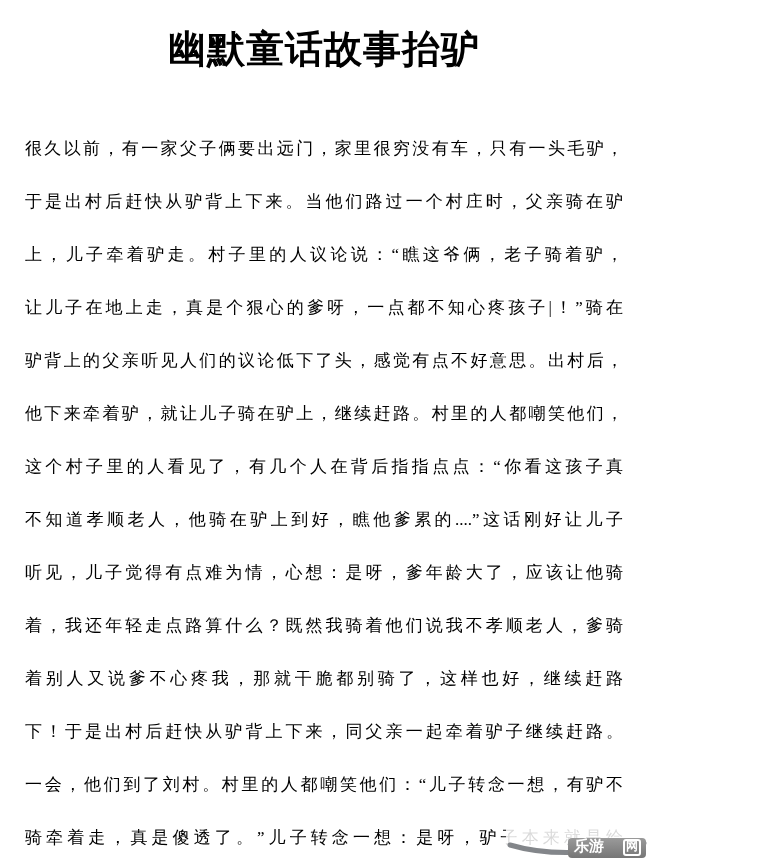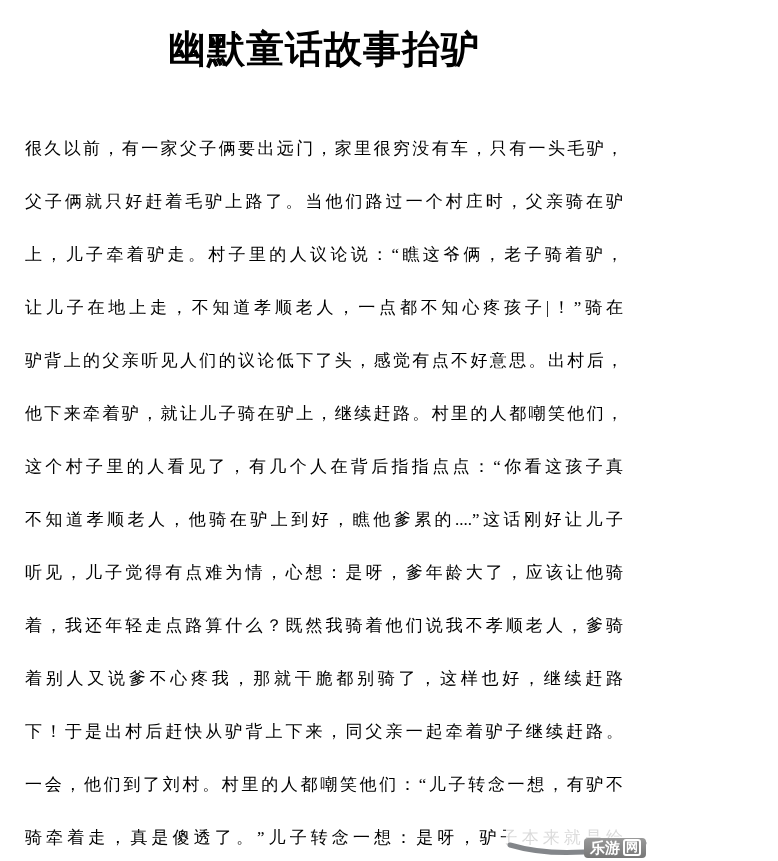"父子俩就只好赶着毛驴上路了。当他们路过一个村庄时，父亲骑在驴" div.line { text: 父子俩就只好赶着毛驴上路了 -> 于是出村后赶快从驴背上下来 }
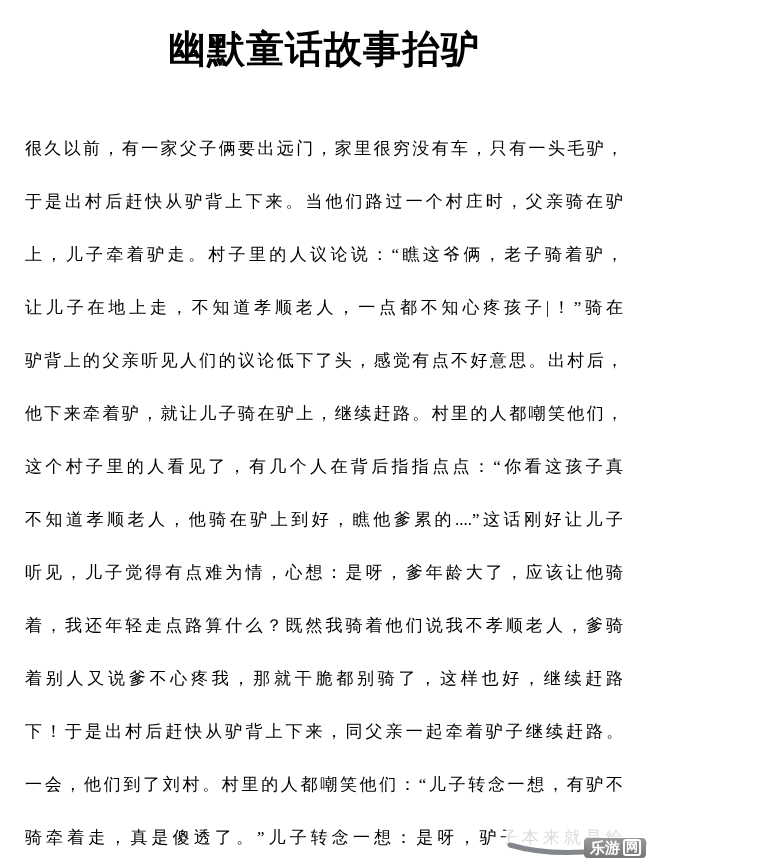"让儿子在地上走，不知道孝顺老人，一点都不知心疼孩子|！”骑在" div.line { text: 不知道孝顺老人 -> 真是个狠心的爹呀 }
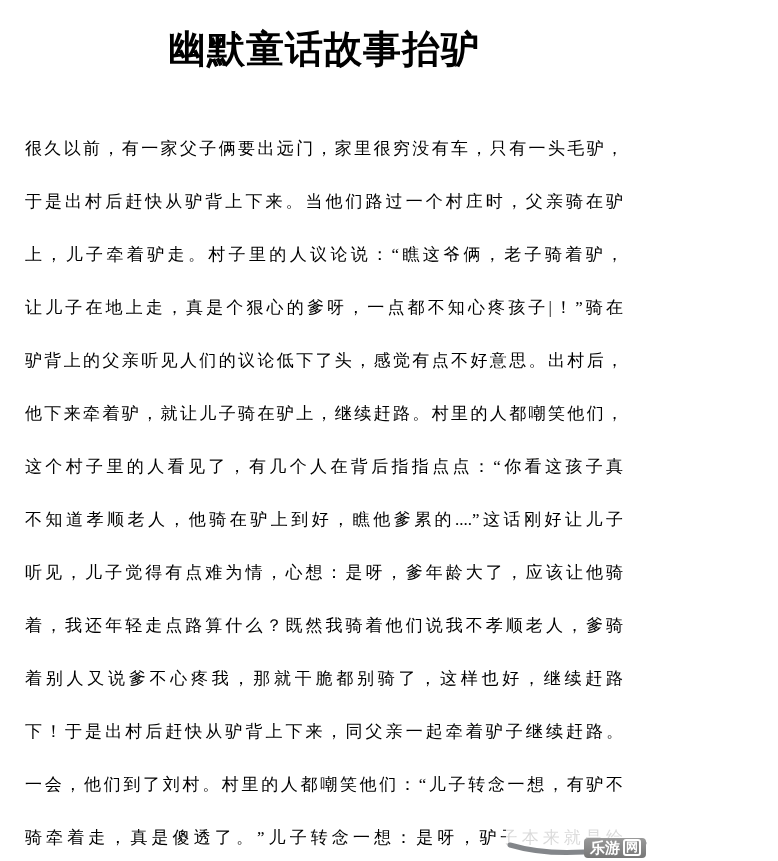"乐游" .wm-band { font-family: Liberation Sans, sans-serif -> Liberation Mono, monospace; gap: 3px -> 19px }
